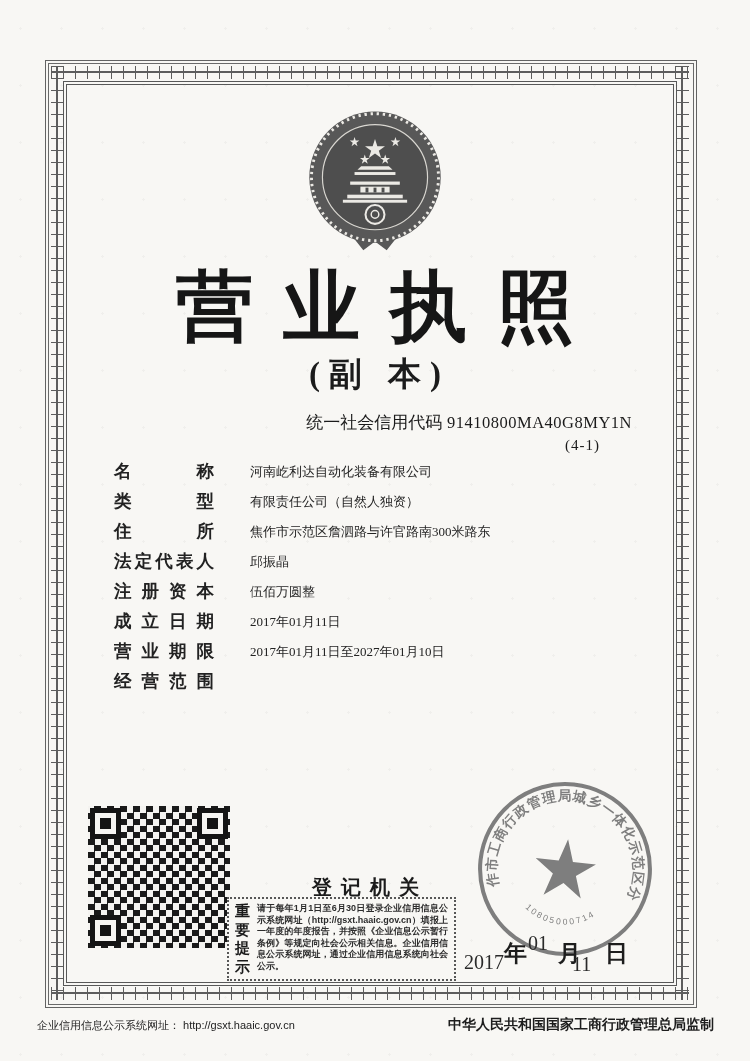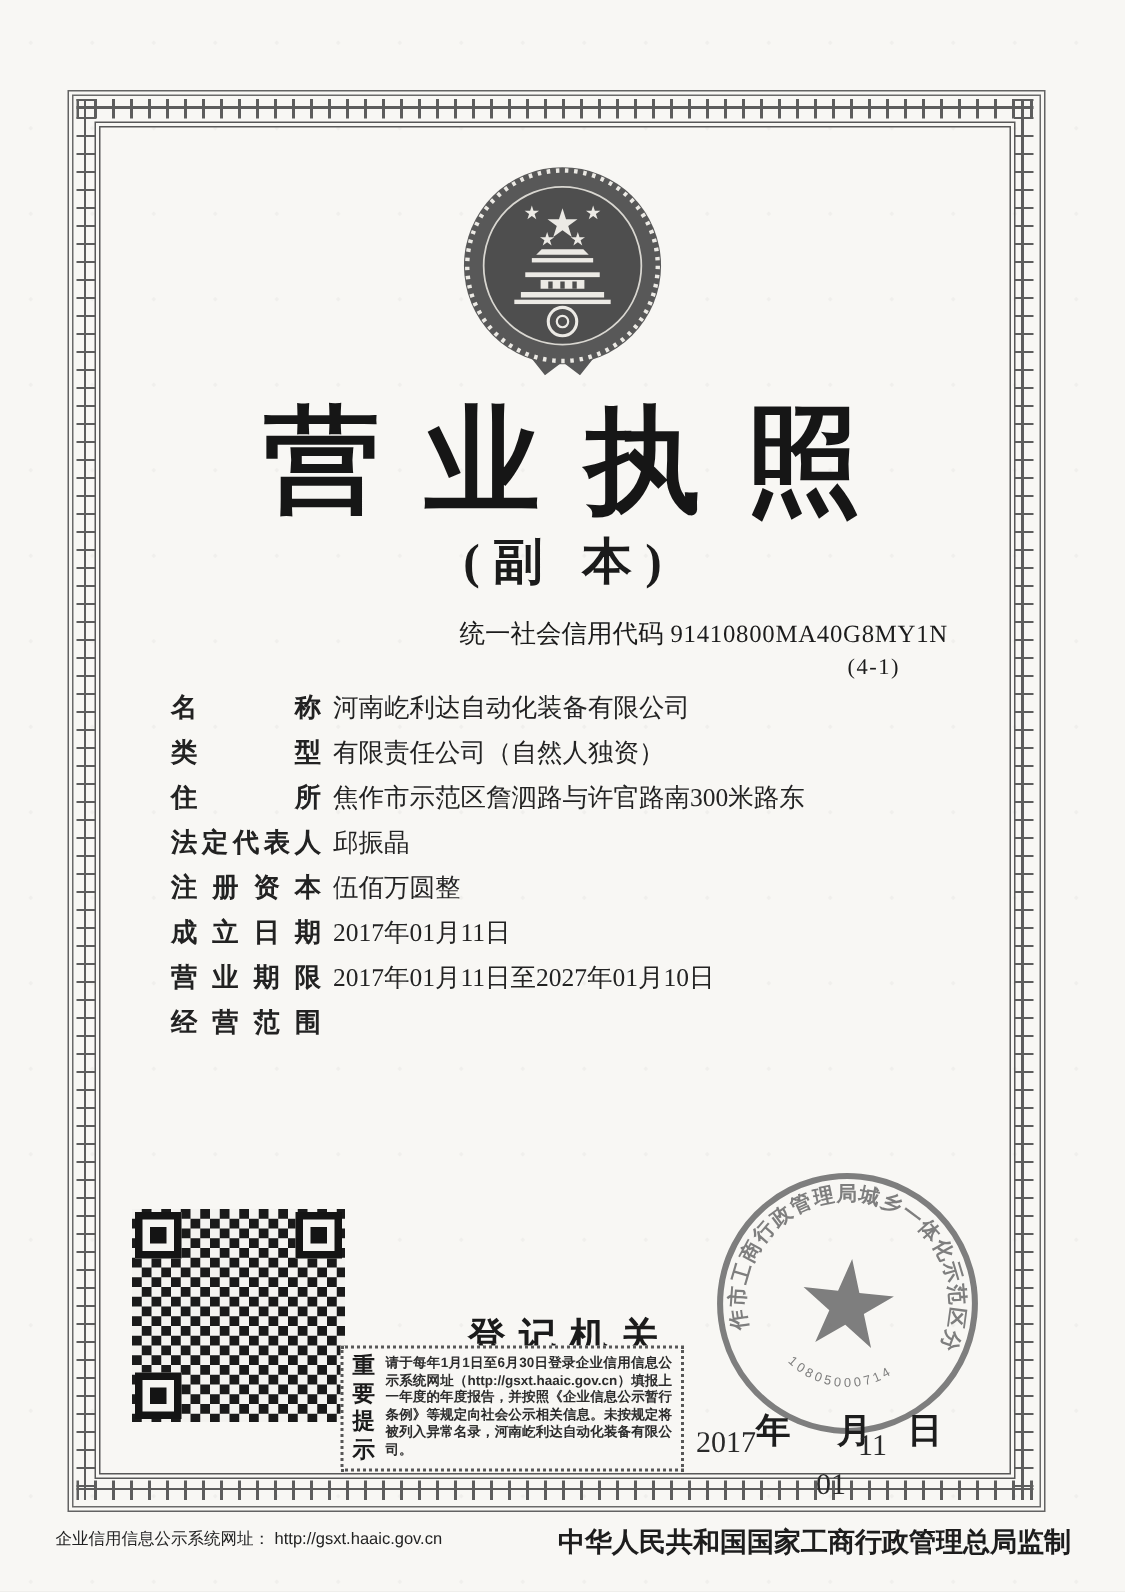"河南屹利达自动化装备有限公司" .fvalue { font-size: 17px -> 13px; margin-left: 8px -> 36px }
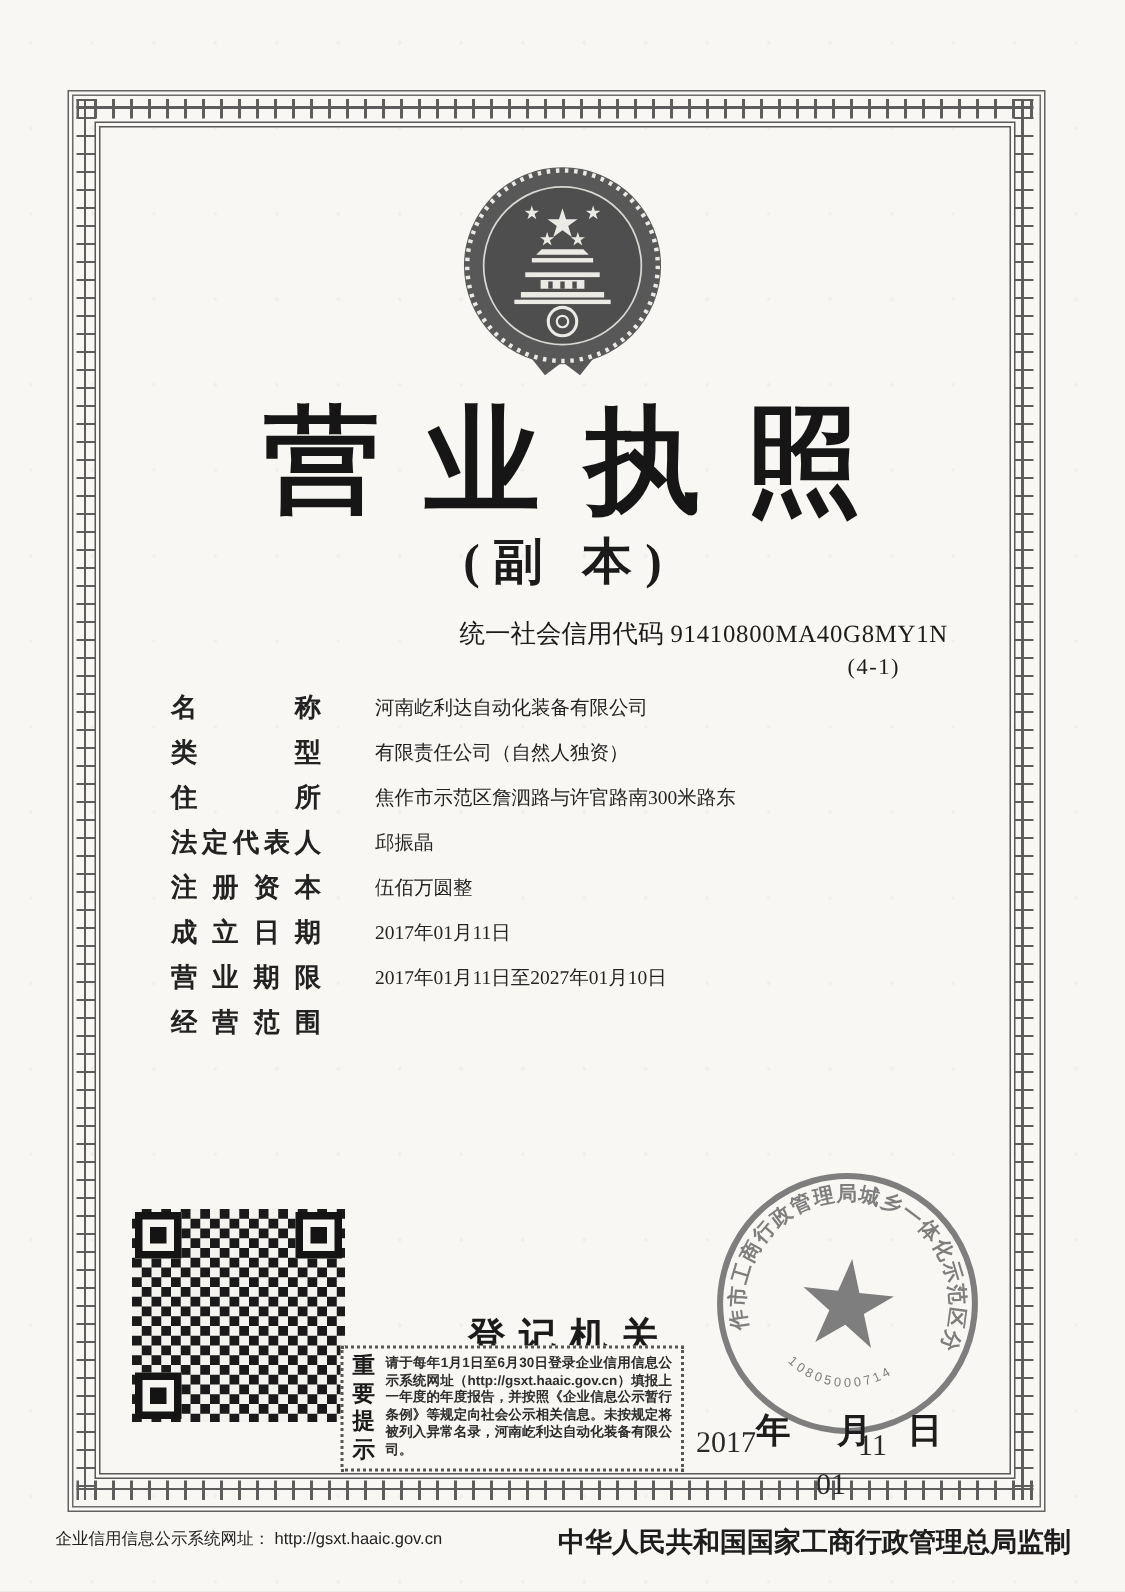"登记机关" .regn-label { font-size: 25px -> 20px }
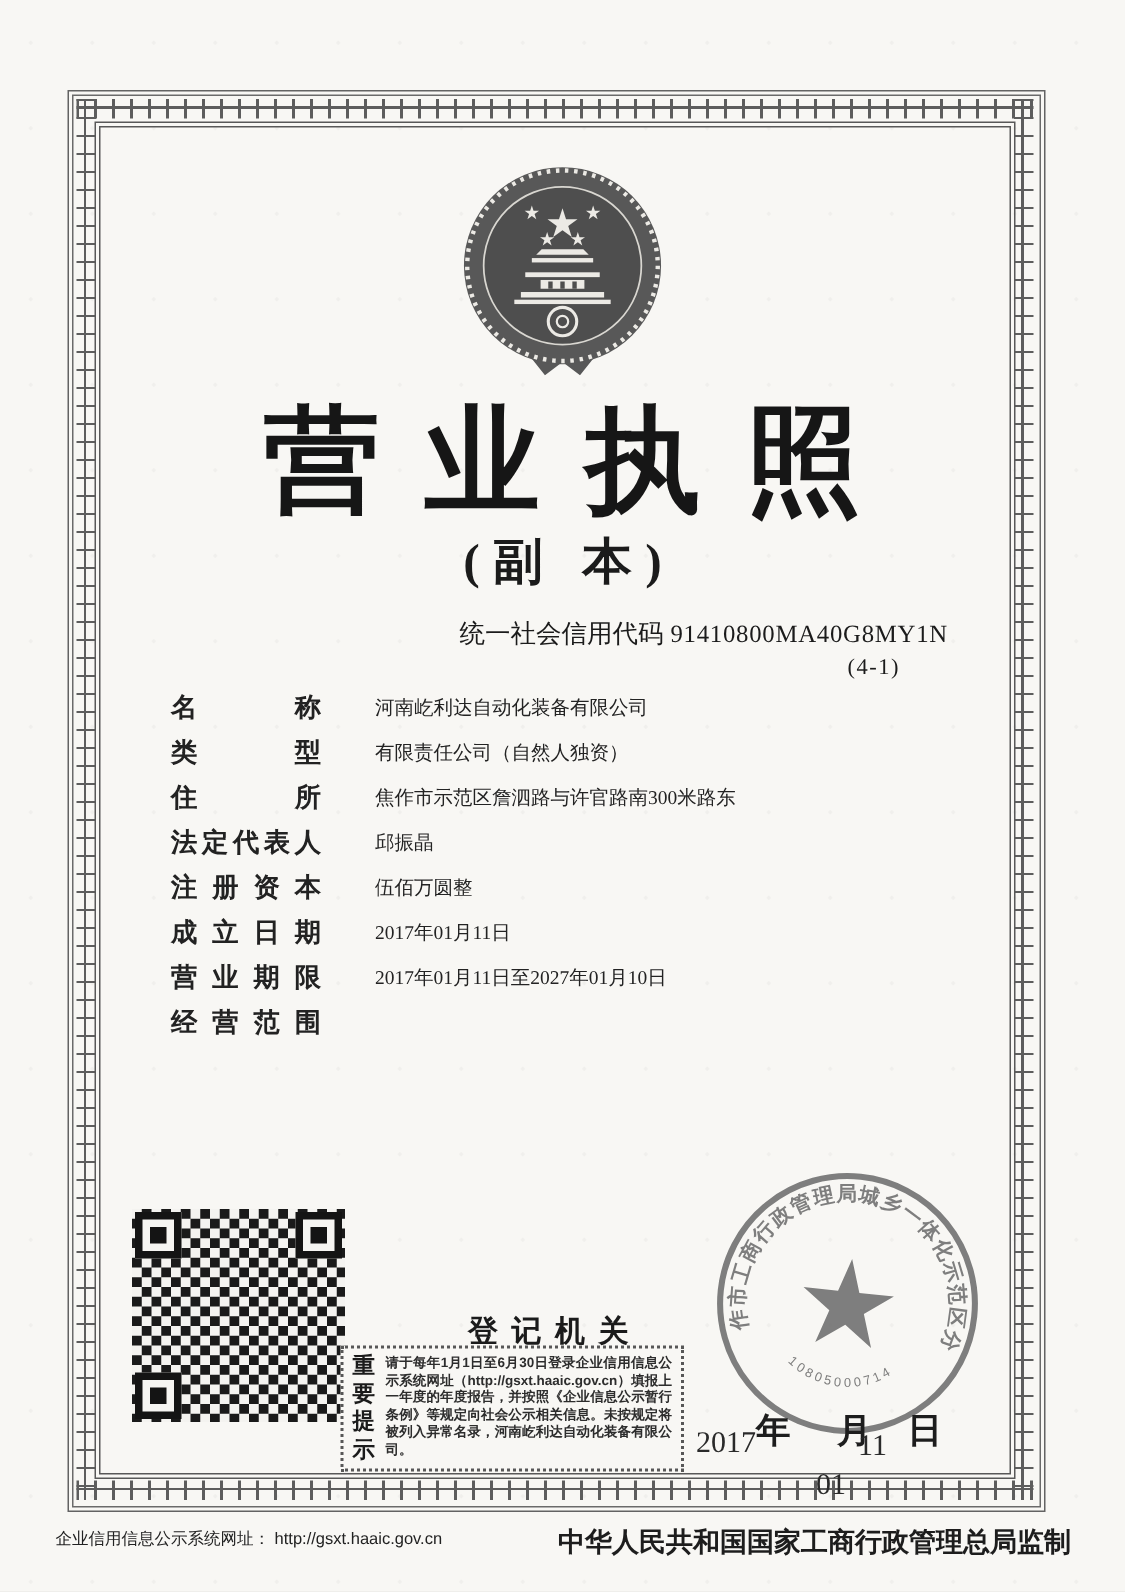"请于每年1月1日至6月30日登录企业信用信息公示系统网址（http://gsxt" div.notice-text { text: 未按规定将被列入异常名录，河南屹利达自动化装备有限公司 -> 企业信用信息公示系统网址，通过企业信用信息系统向社会公示 }
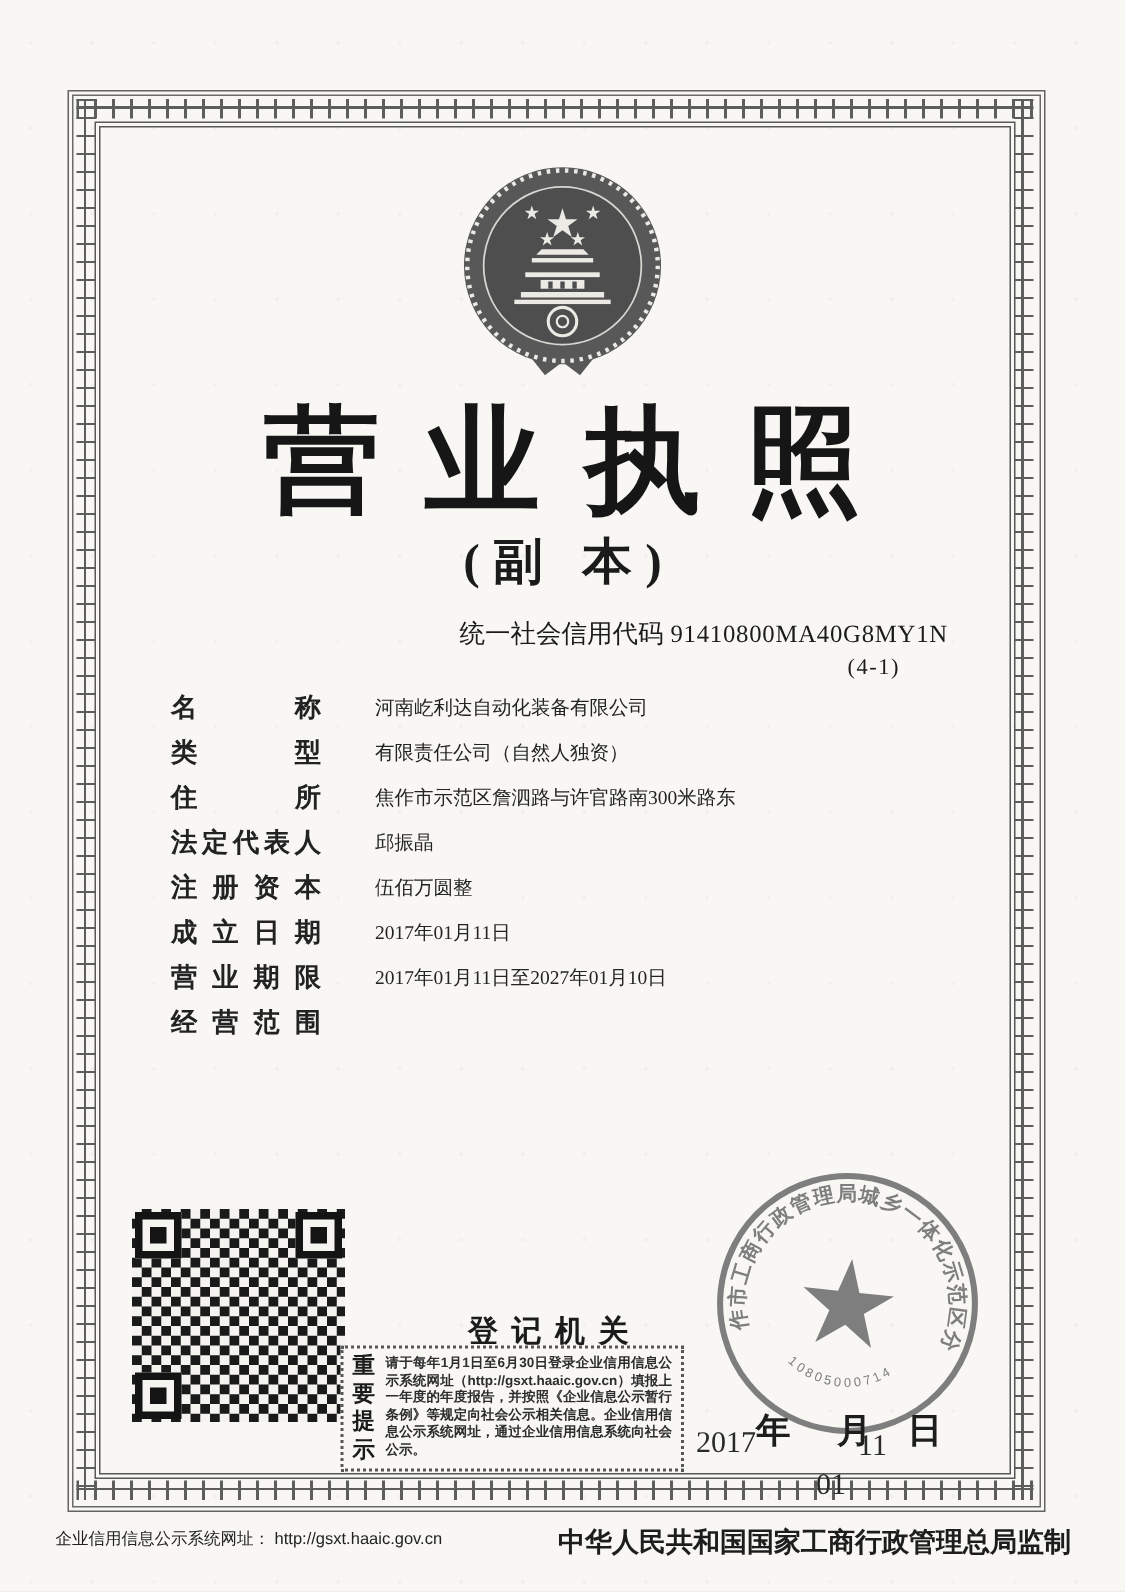"01" .d-month { margin-left: 16px -> none; top: 979px -> 932px }
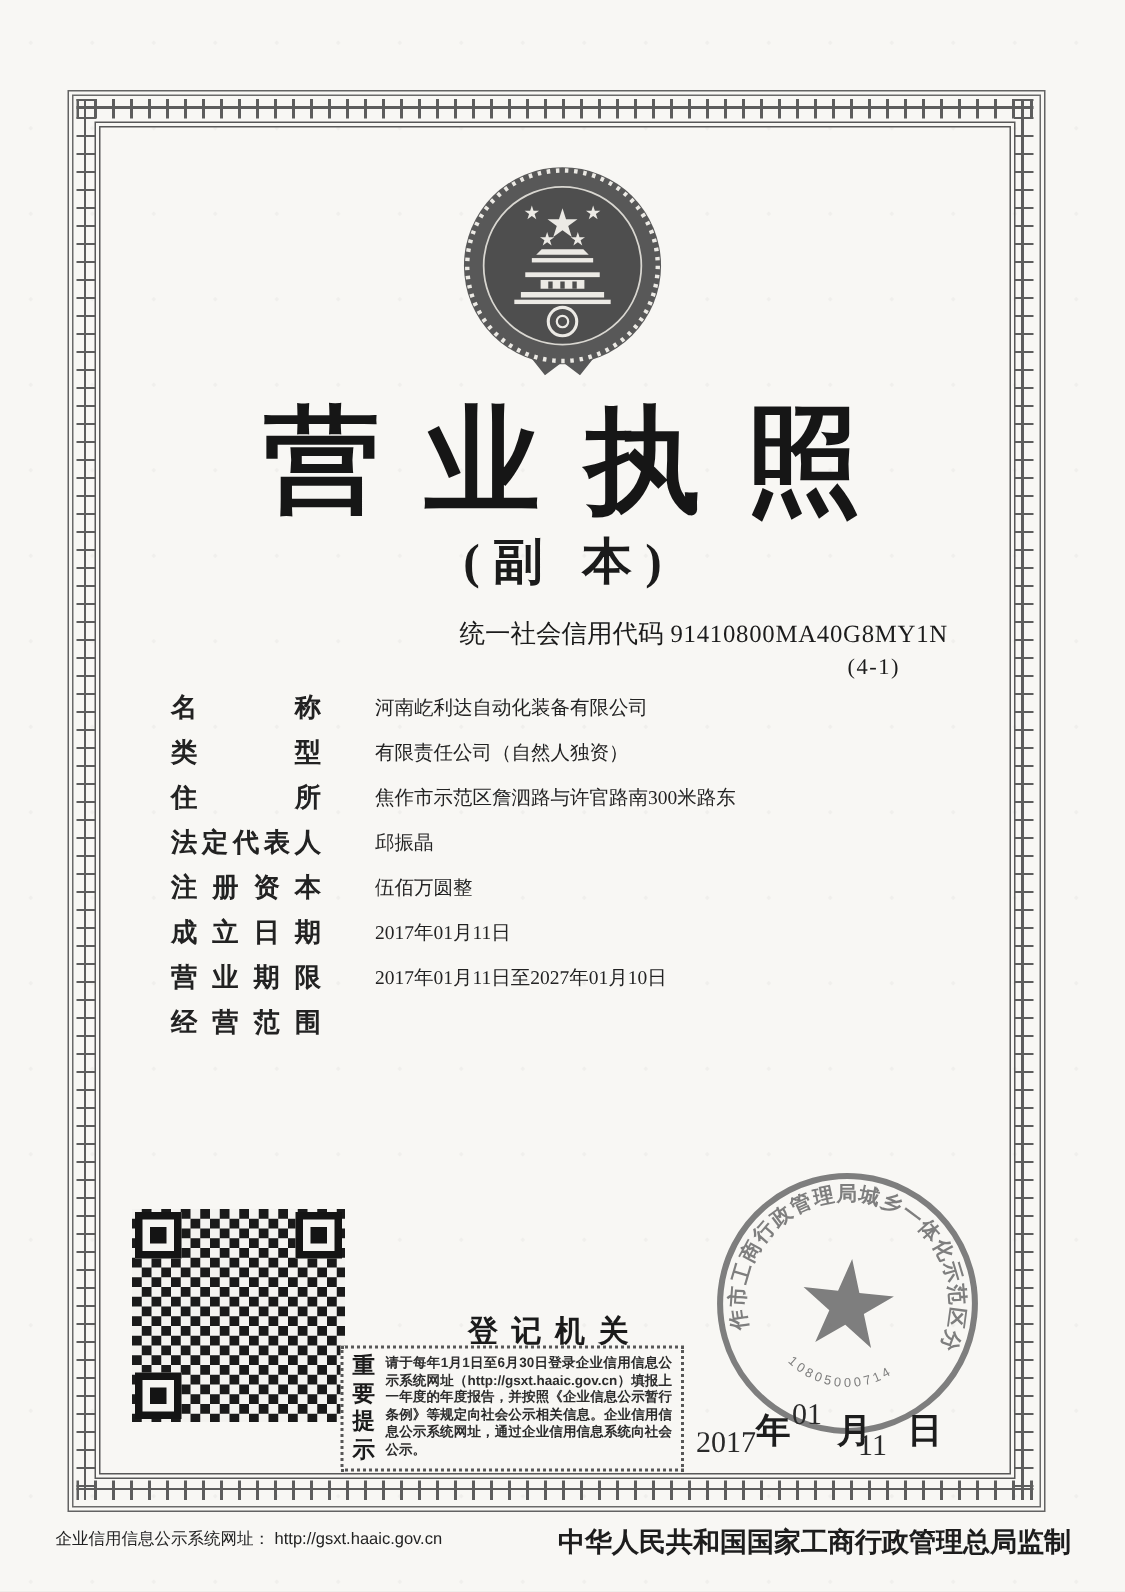"中华人民共和国国家工商行政管理总局监制" .footer-right { font-size: 18px -> 14px }
